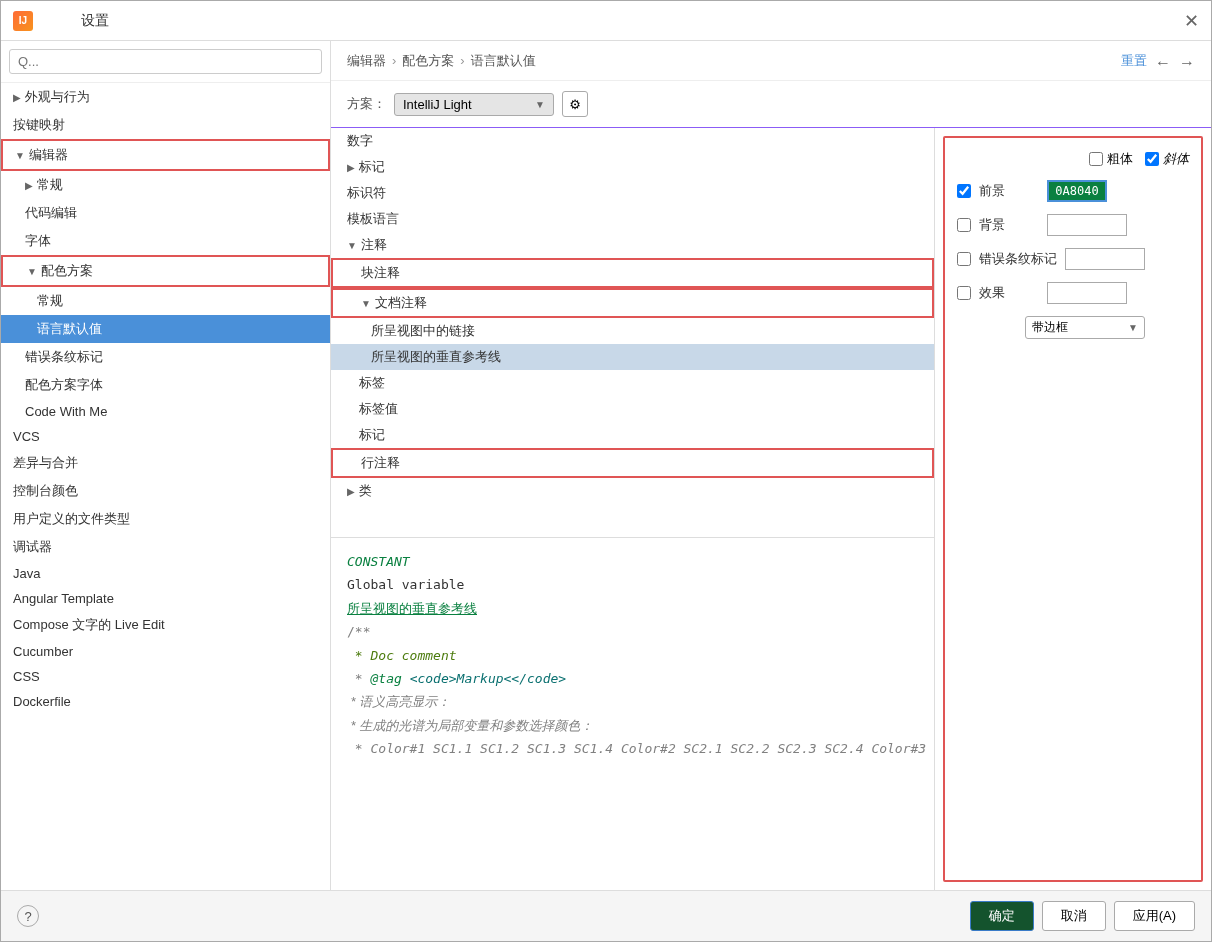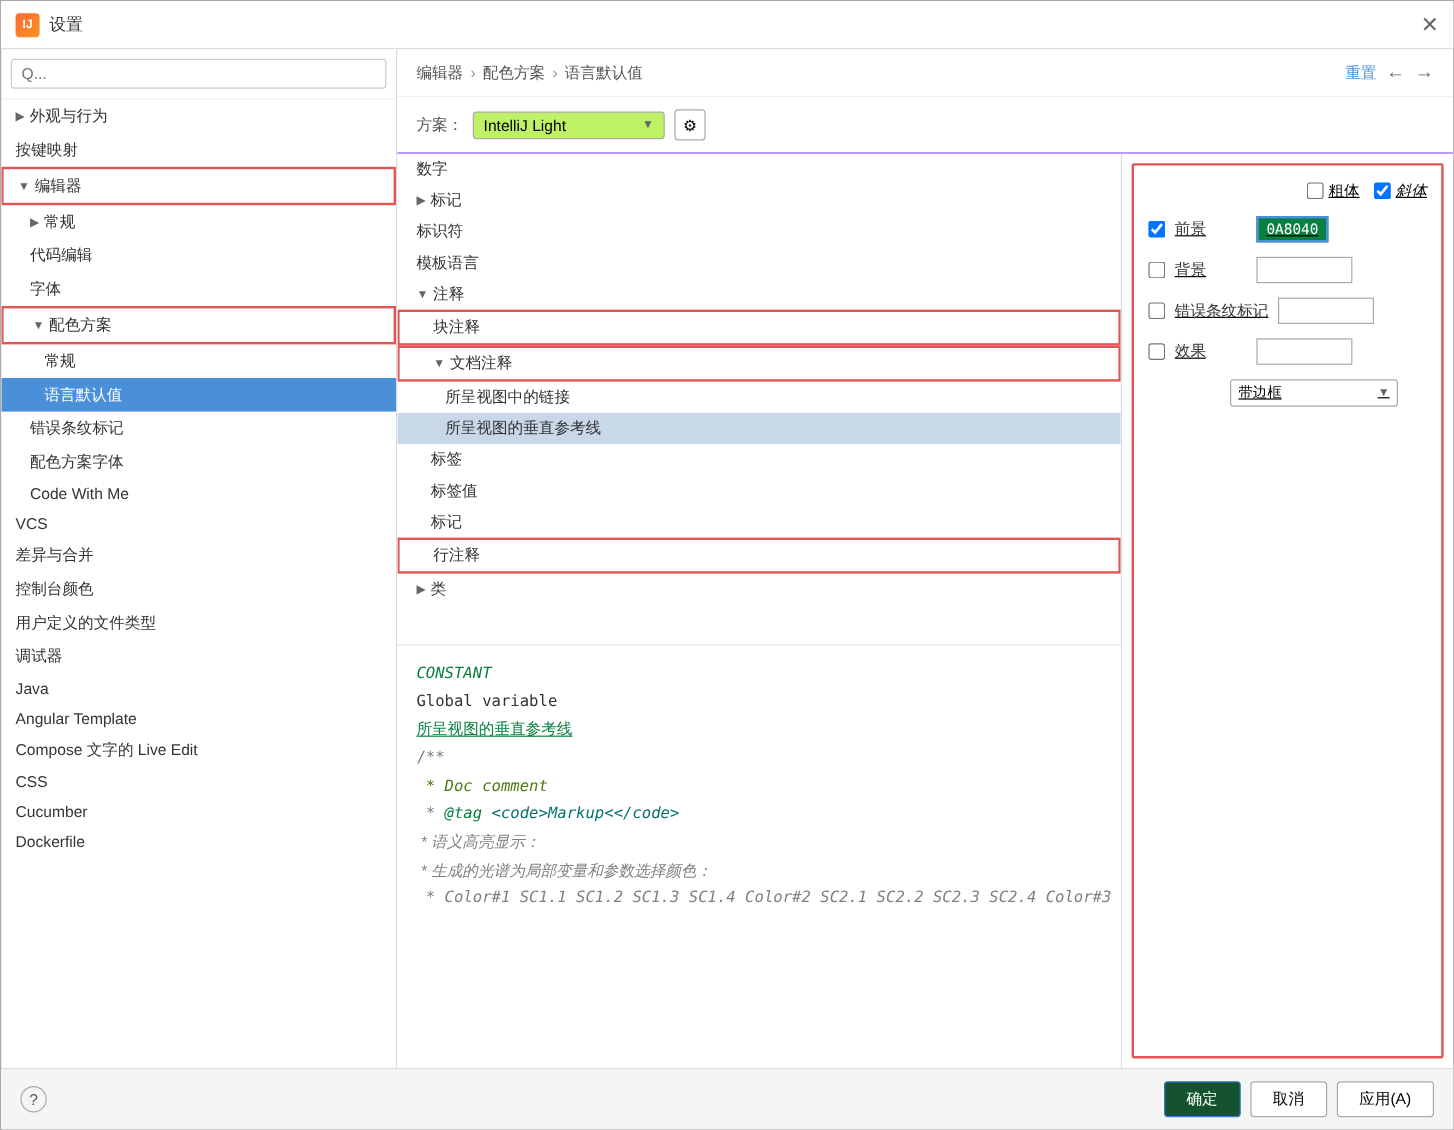"设置" .title-bar-title { margin-left: none -> 40px }
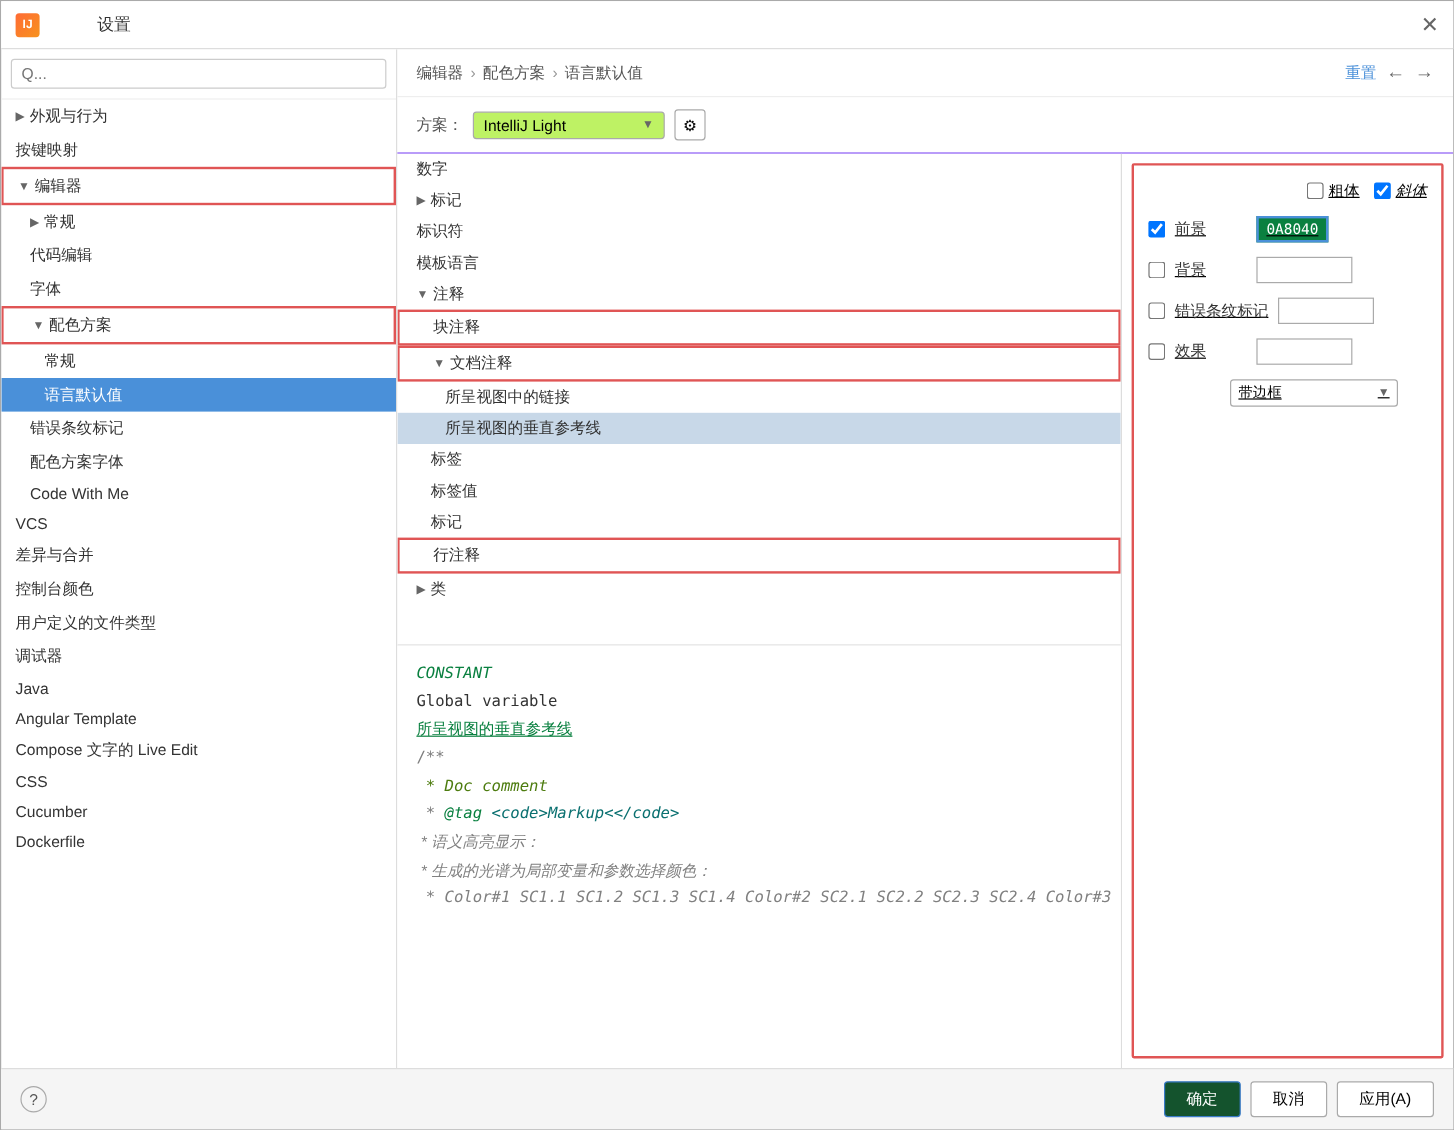"IntelliJ Light" .scheme-select { background: #bef264 -> #e5e5e5 }
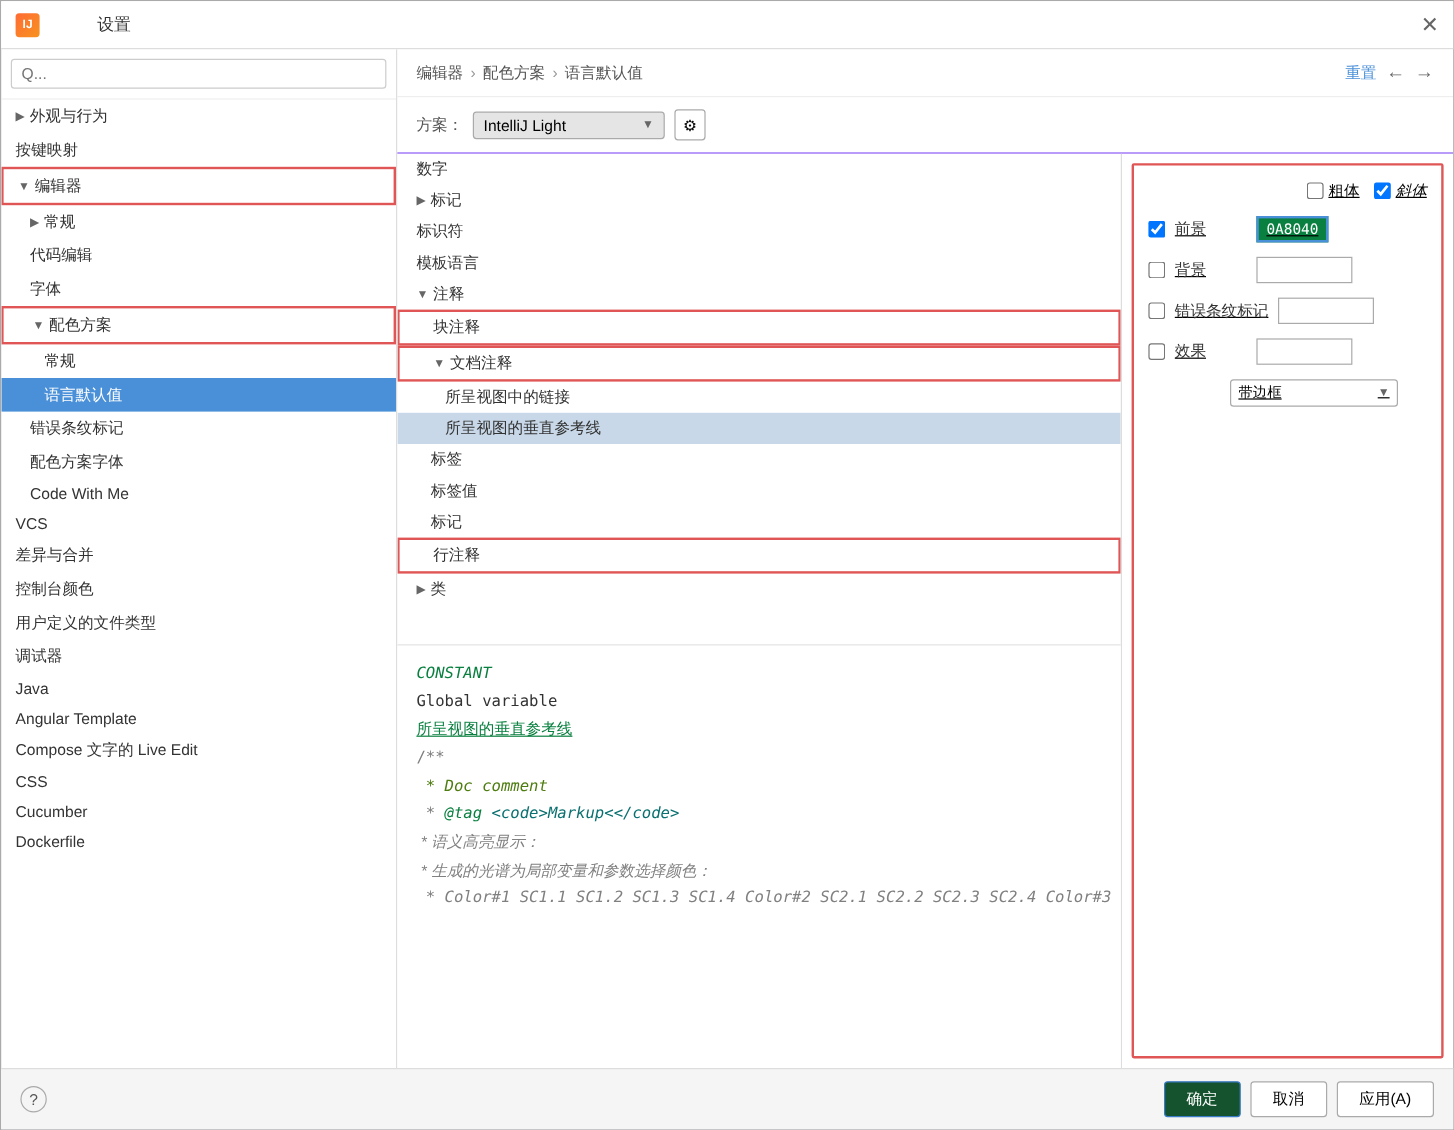"粗体" .right-panel { text-decoration: underline -> none }
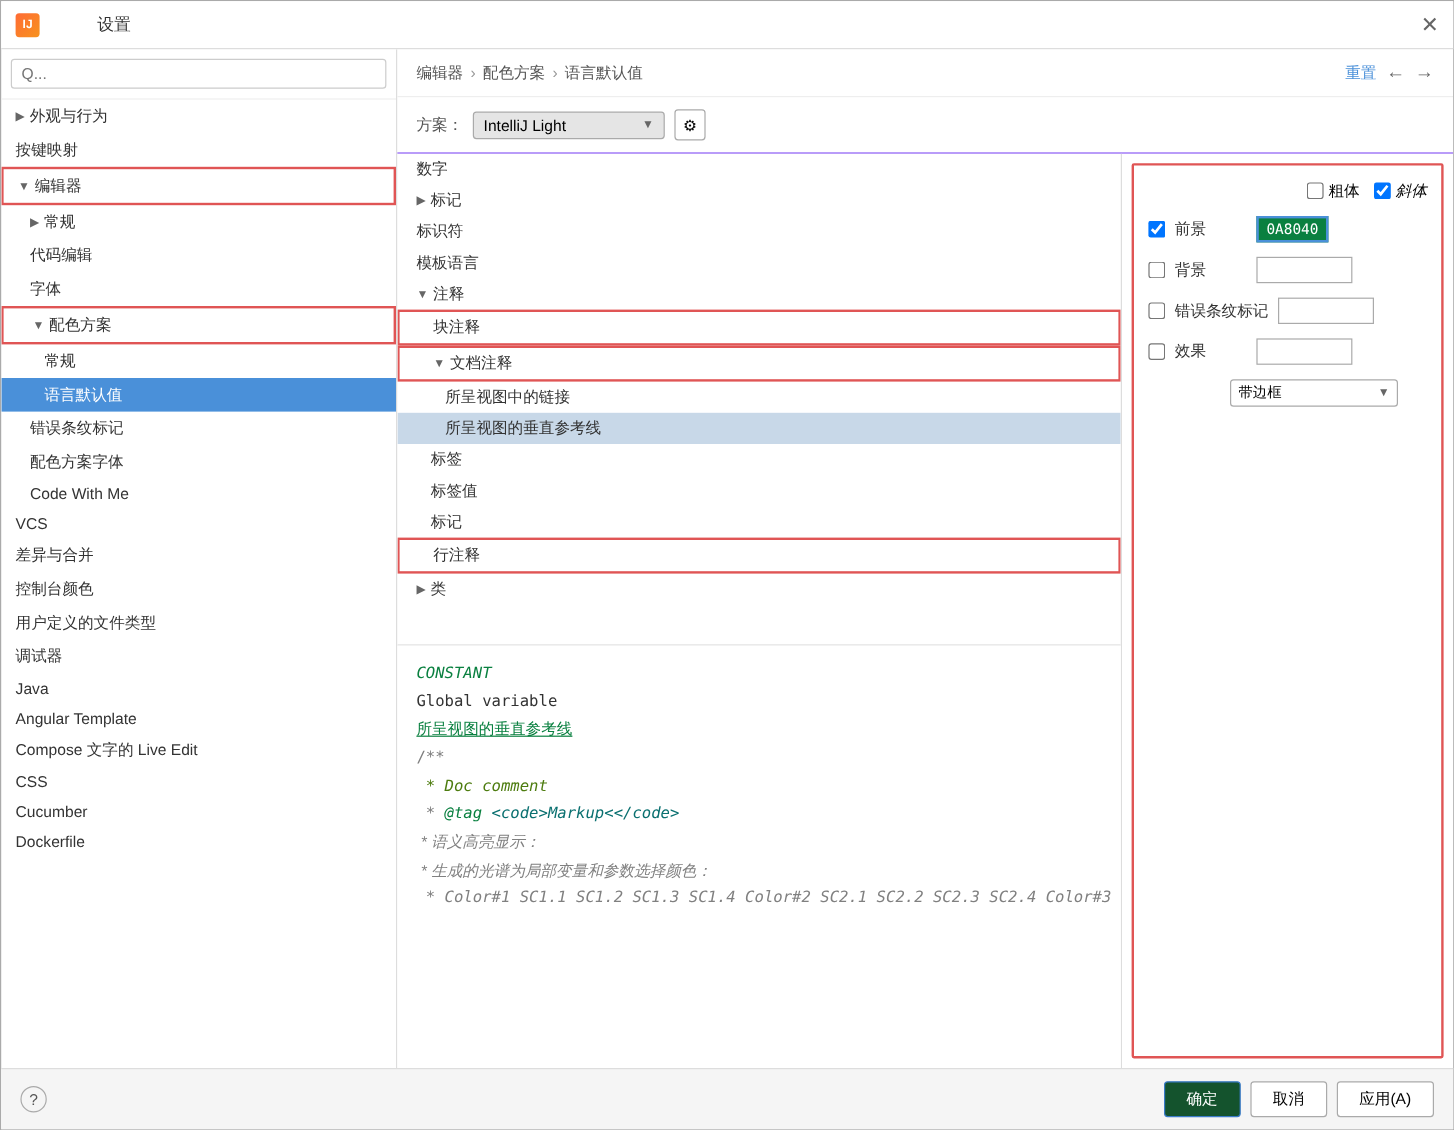"带边框" .effect-select { width: 140px -> 120px }
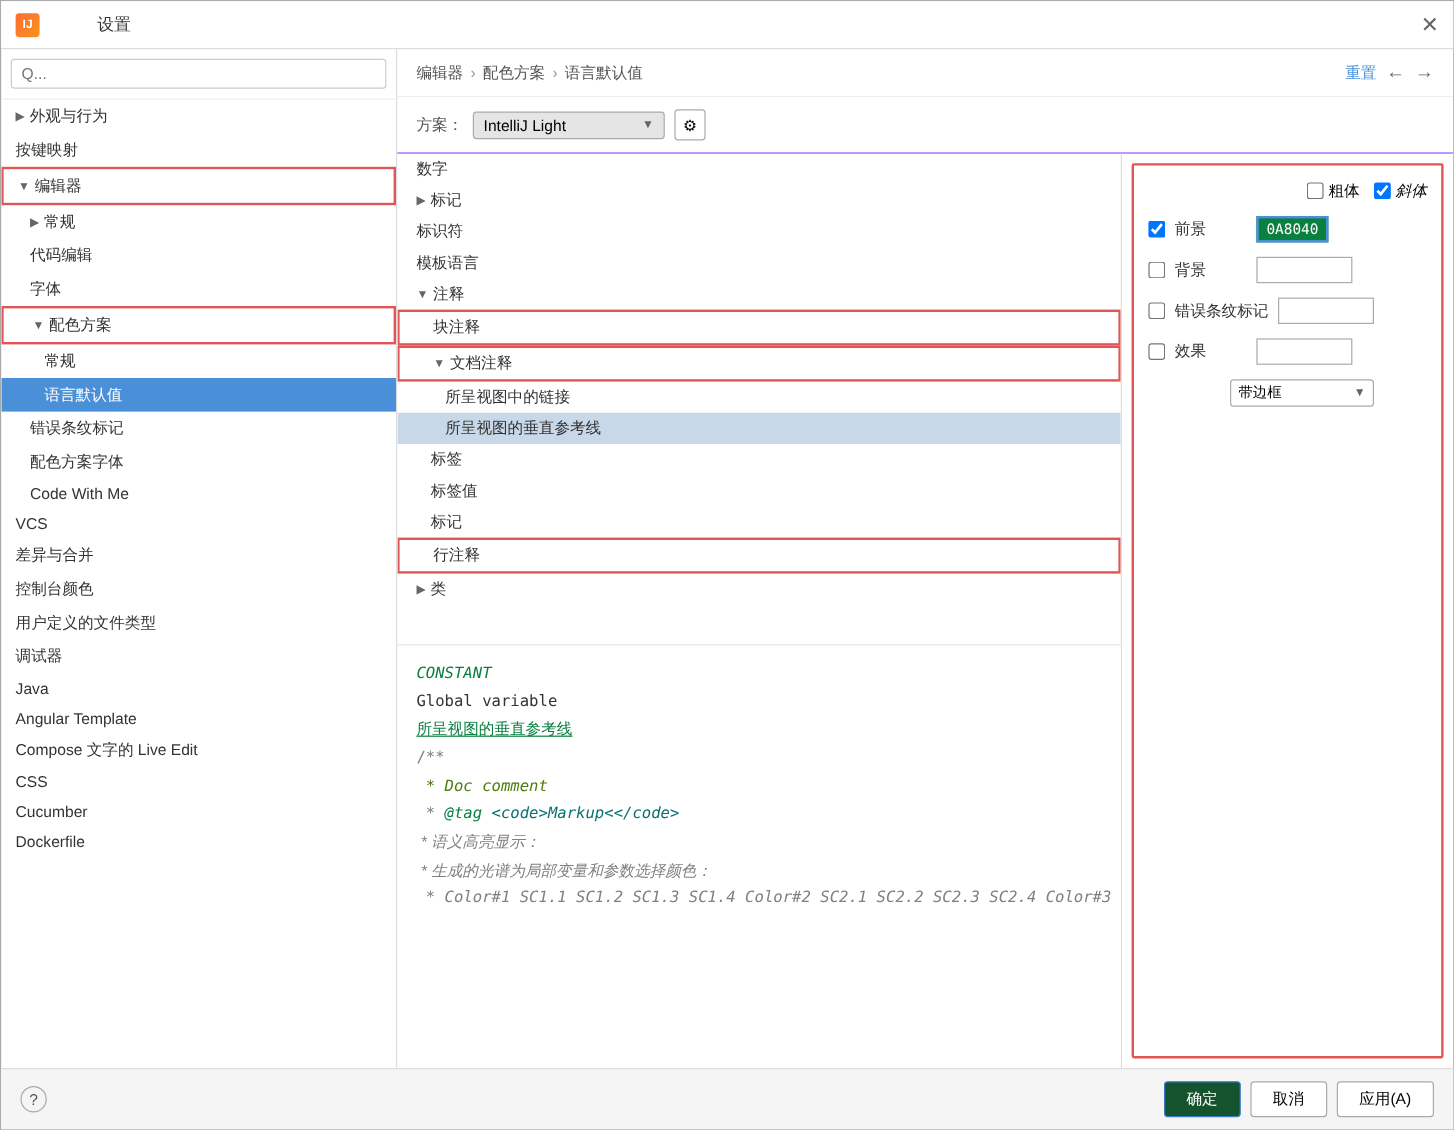"CSS" div.nav-item { order: before "Cucumber" -> after "Cucumber" }
